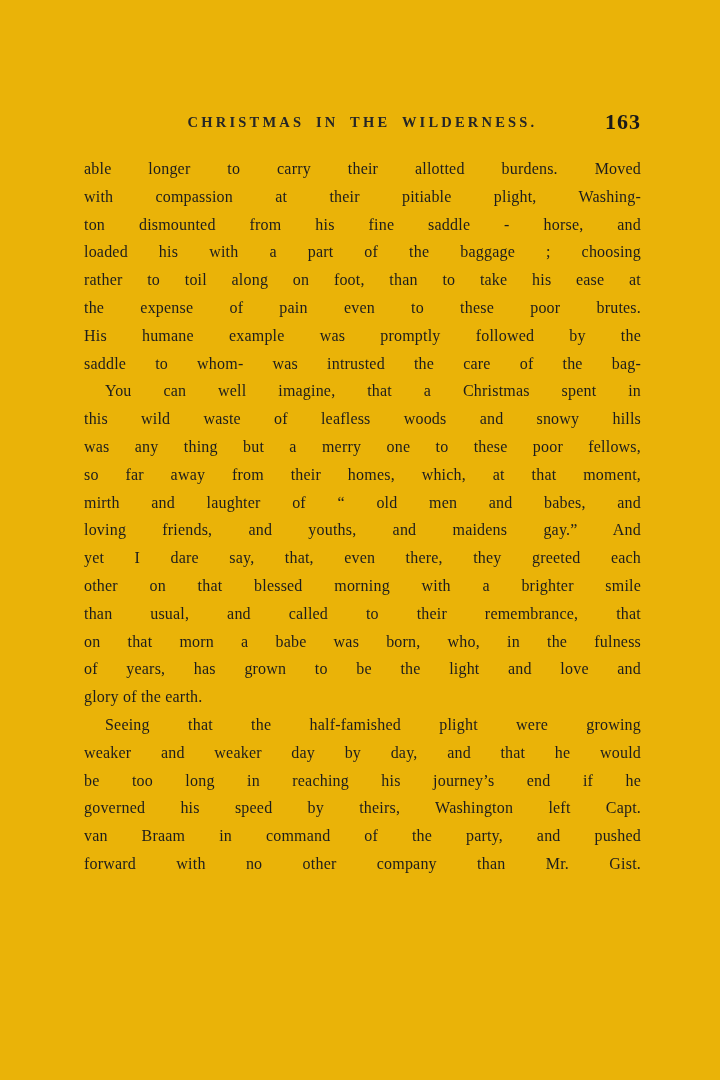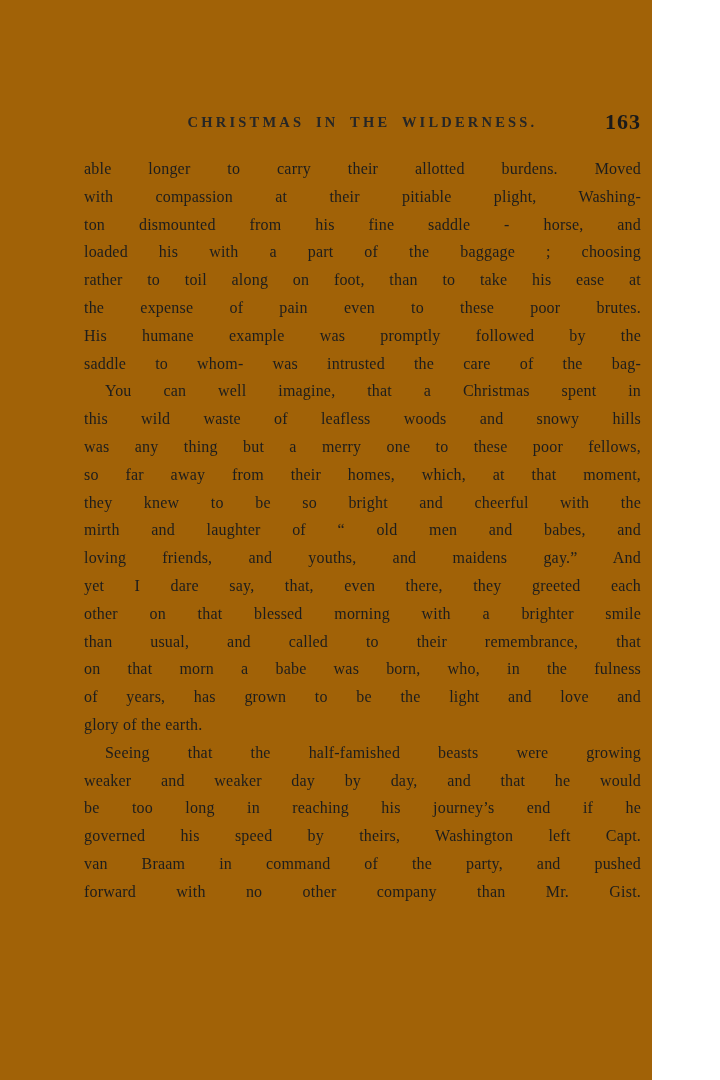"CHRISTMAS IN THE WILDERNESS." .page { background: #a16207 -> #eab308; width: 652px -> 720px }
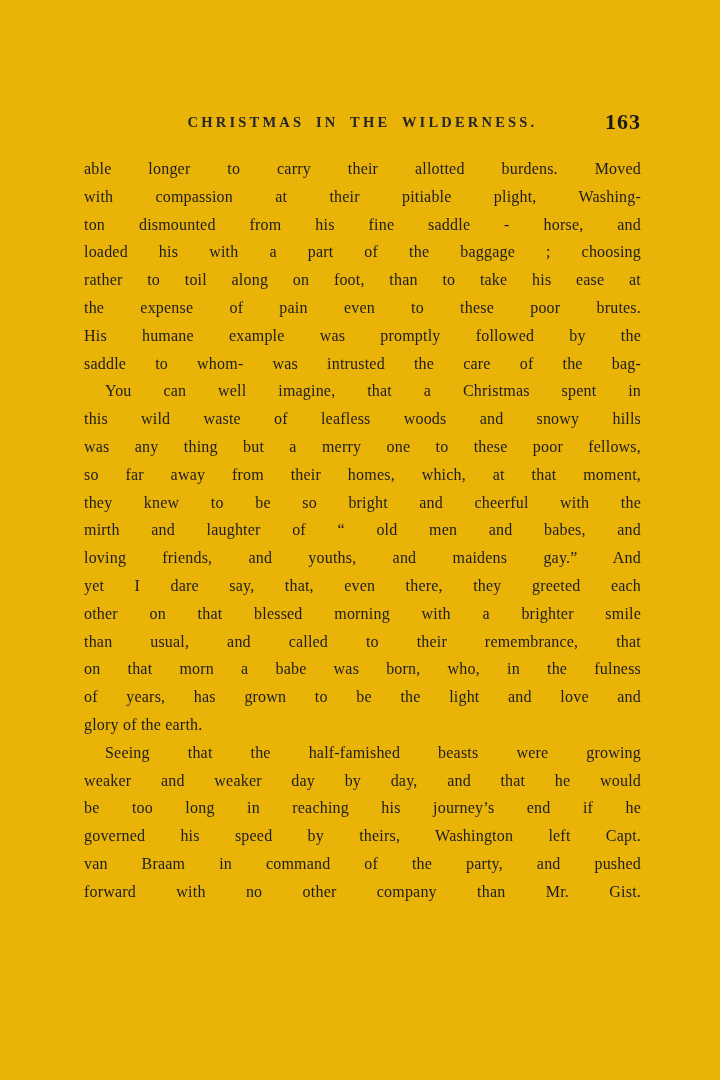"they knew to be so" div.ln { html: <div>they knew to be so bright and cheerful with the</div> -> none }
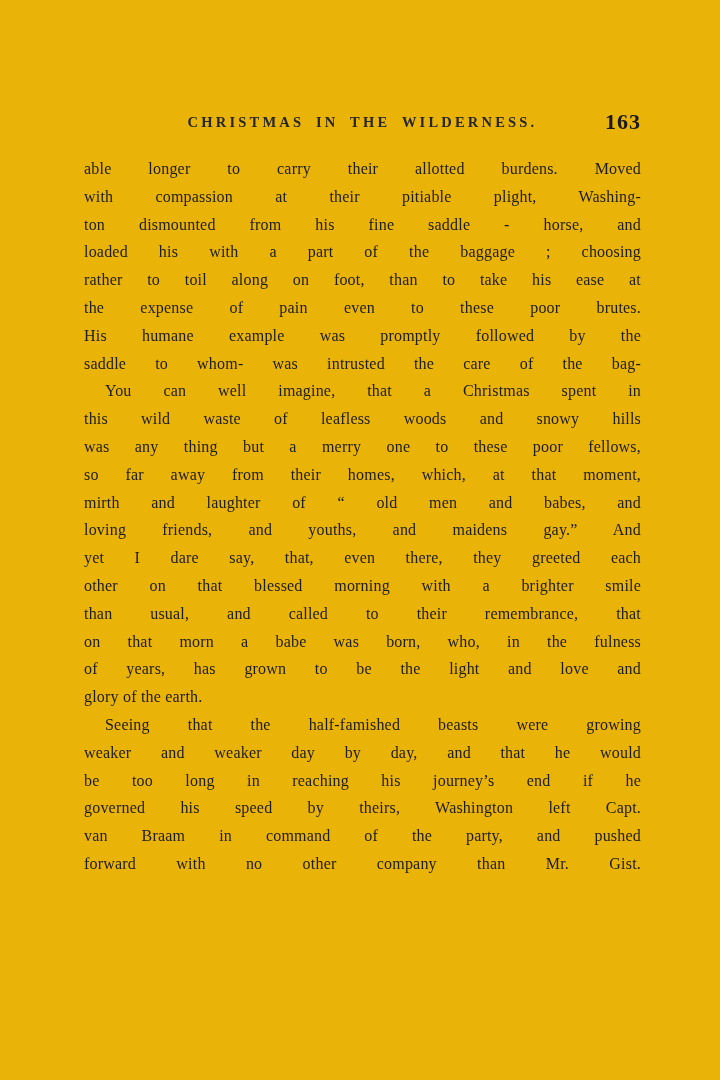"Seeing that the half-famished beasts" div.ln { text: beasts -> plight }
